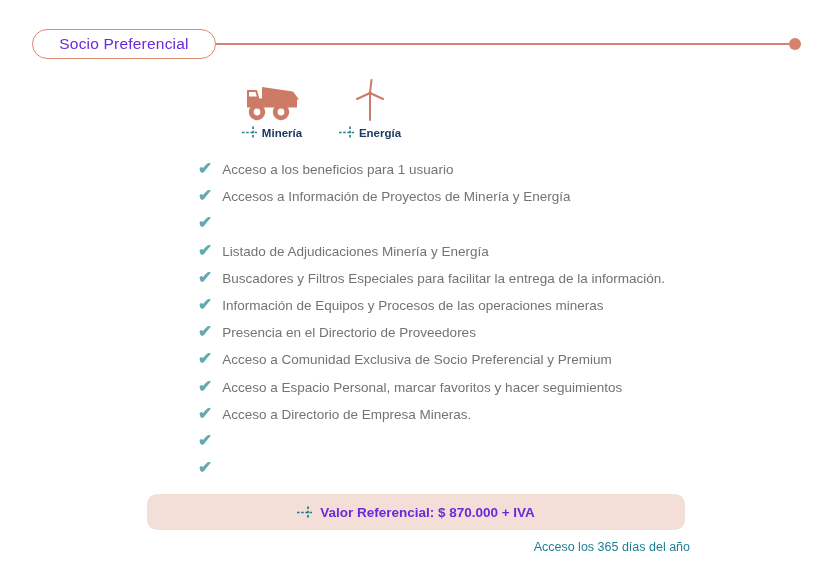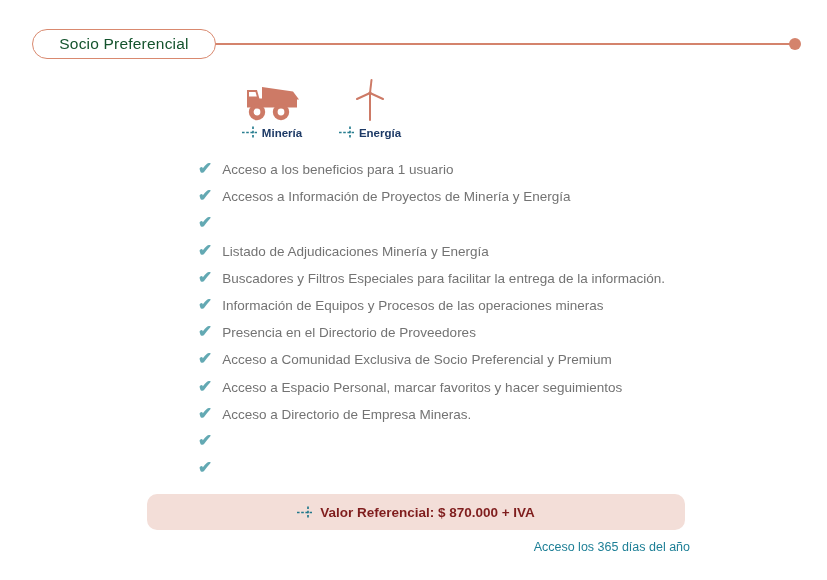"Socio Preferencial" .title-pill span { color: #14532d -> #6d28d9 }
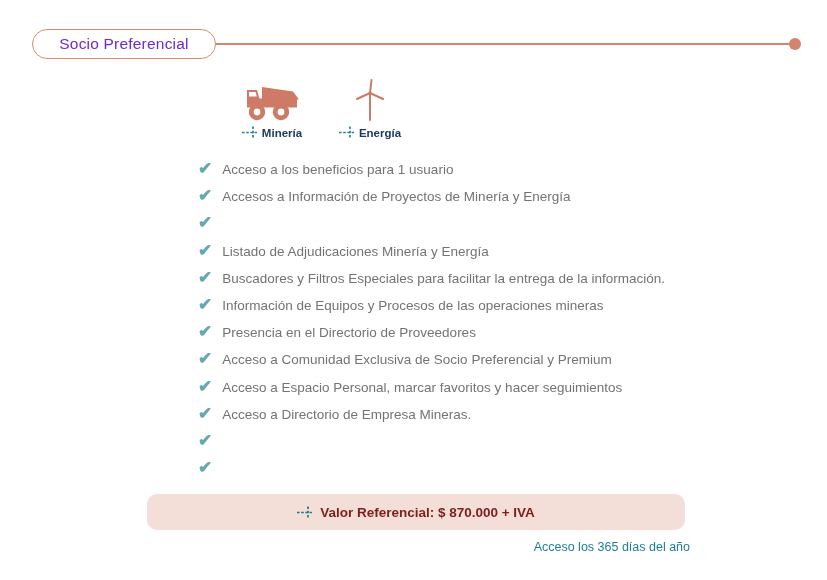"Valor Referencial: $ 870.000 +" .price-text { color: #7f1d1d -> #6d28d9 }
